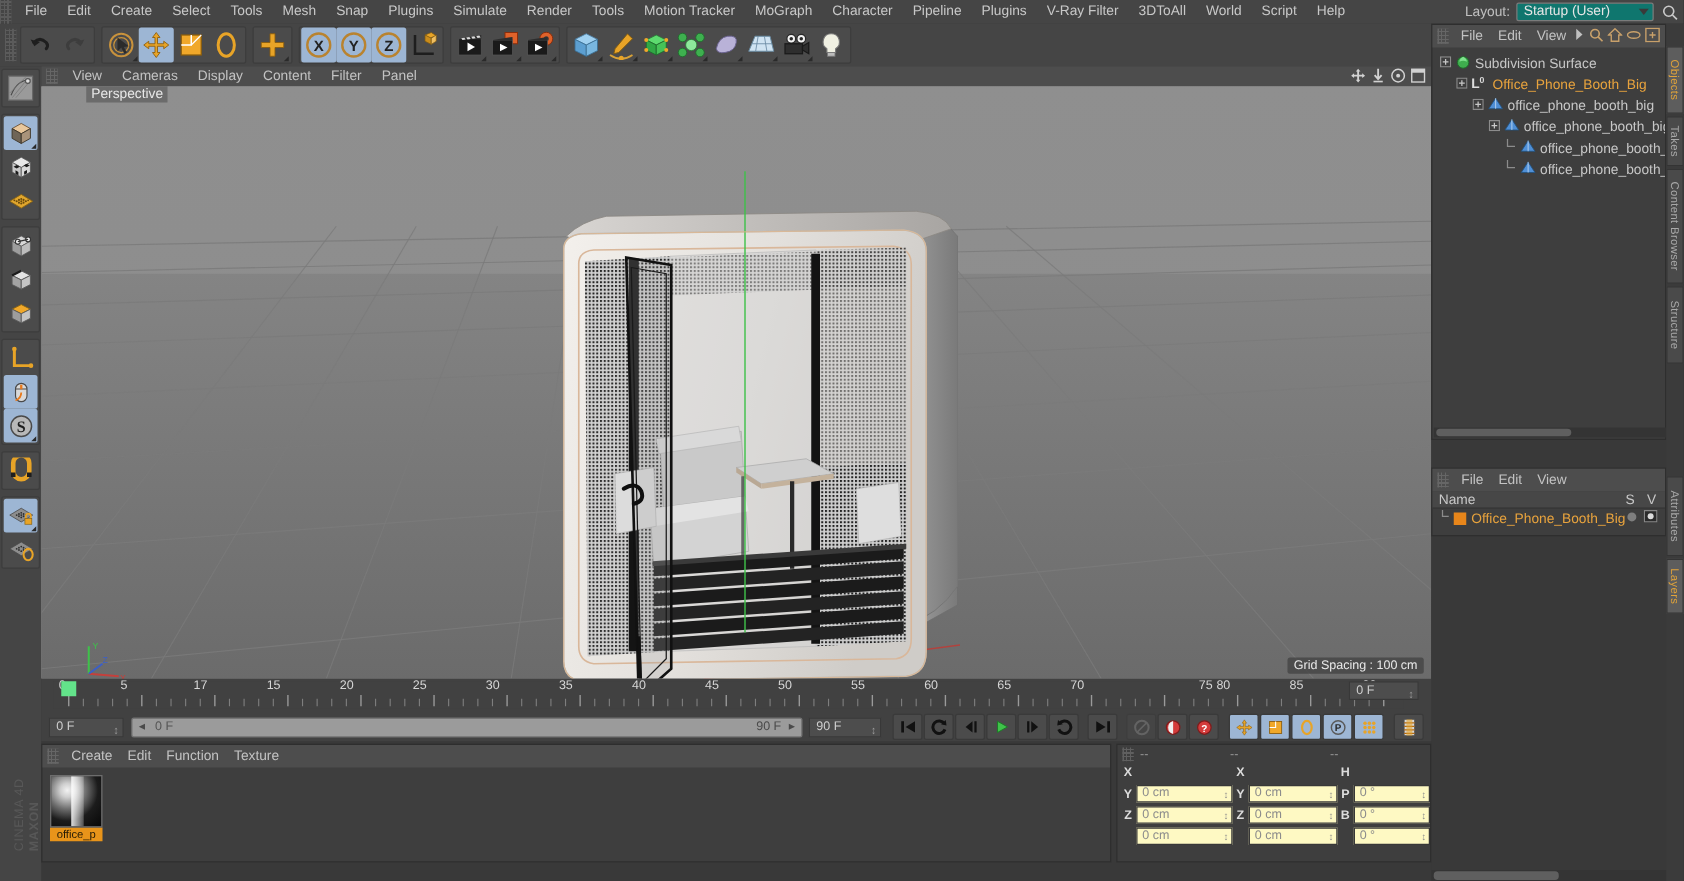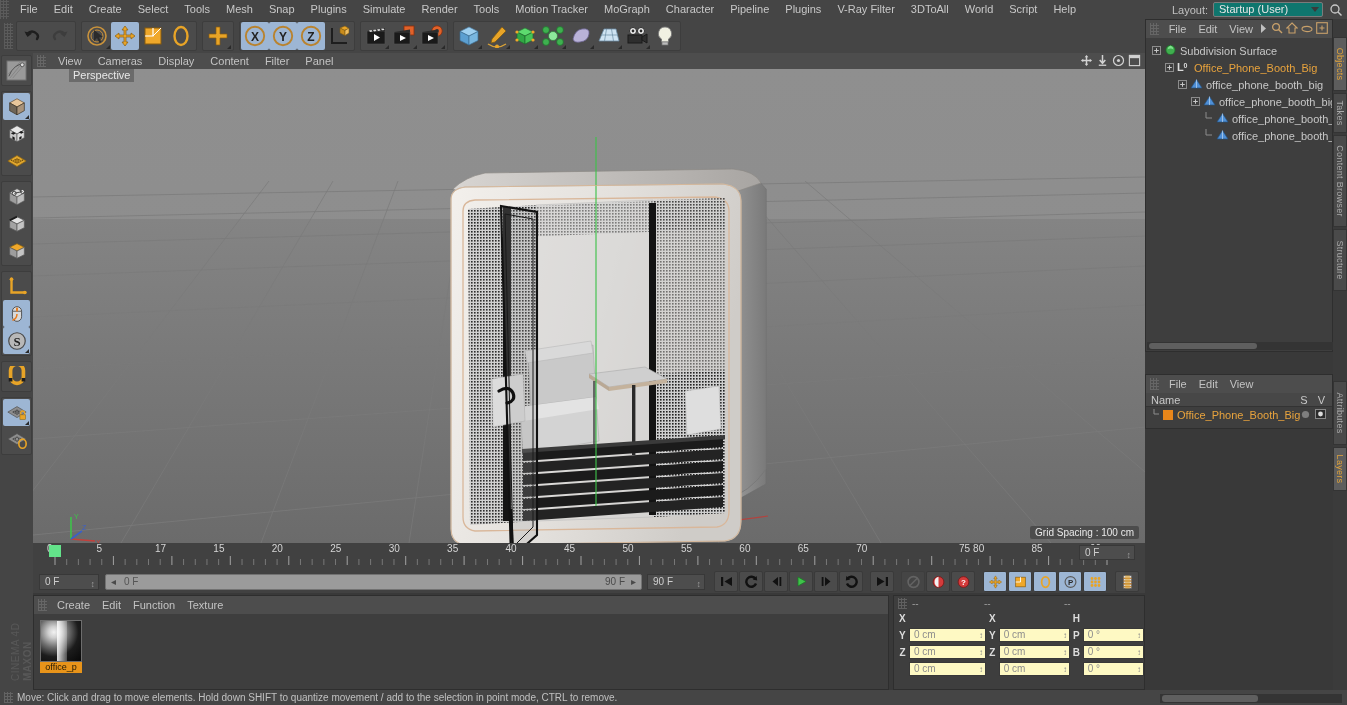"Move: Click and drag to" div.statusbar { html: <div> <div></div> <div>Move: Click and drag to move elements. Hold down SHIFT to quantize movement / add to the selection in point mode, CTRL to remove.</div> <div> <i></i> </div> </div> -> none }
